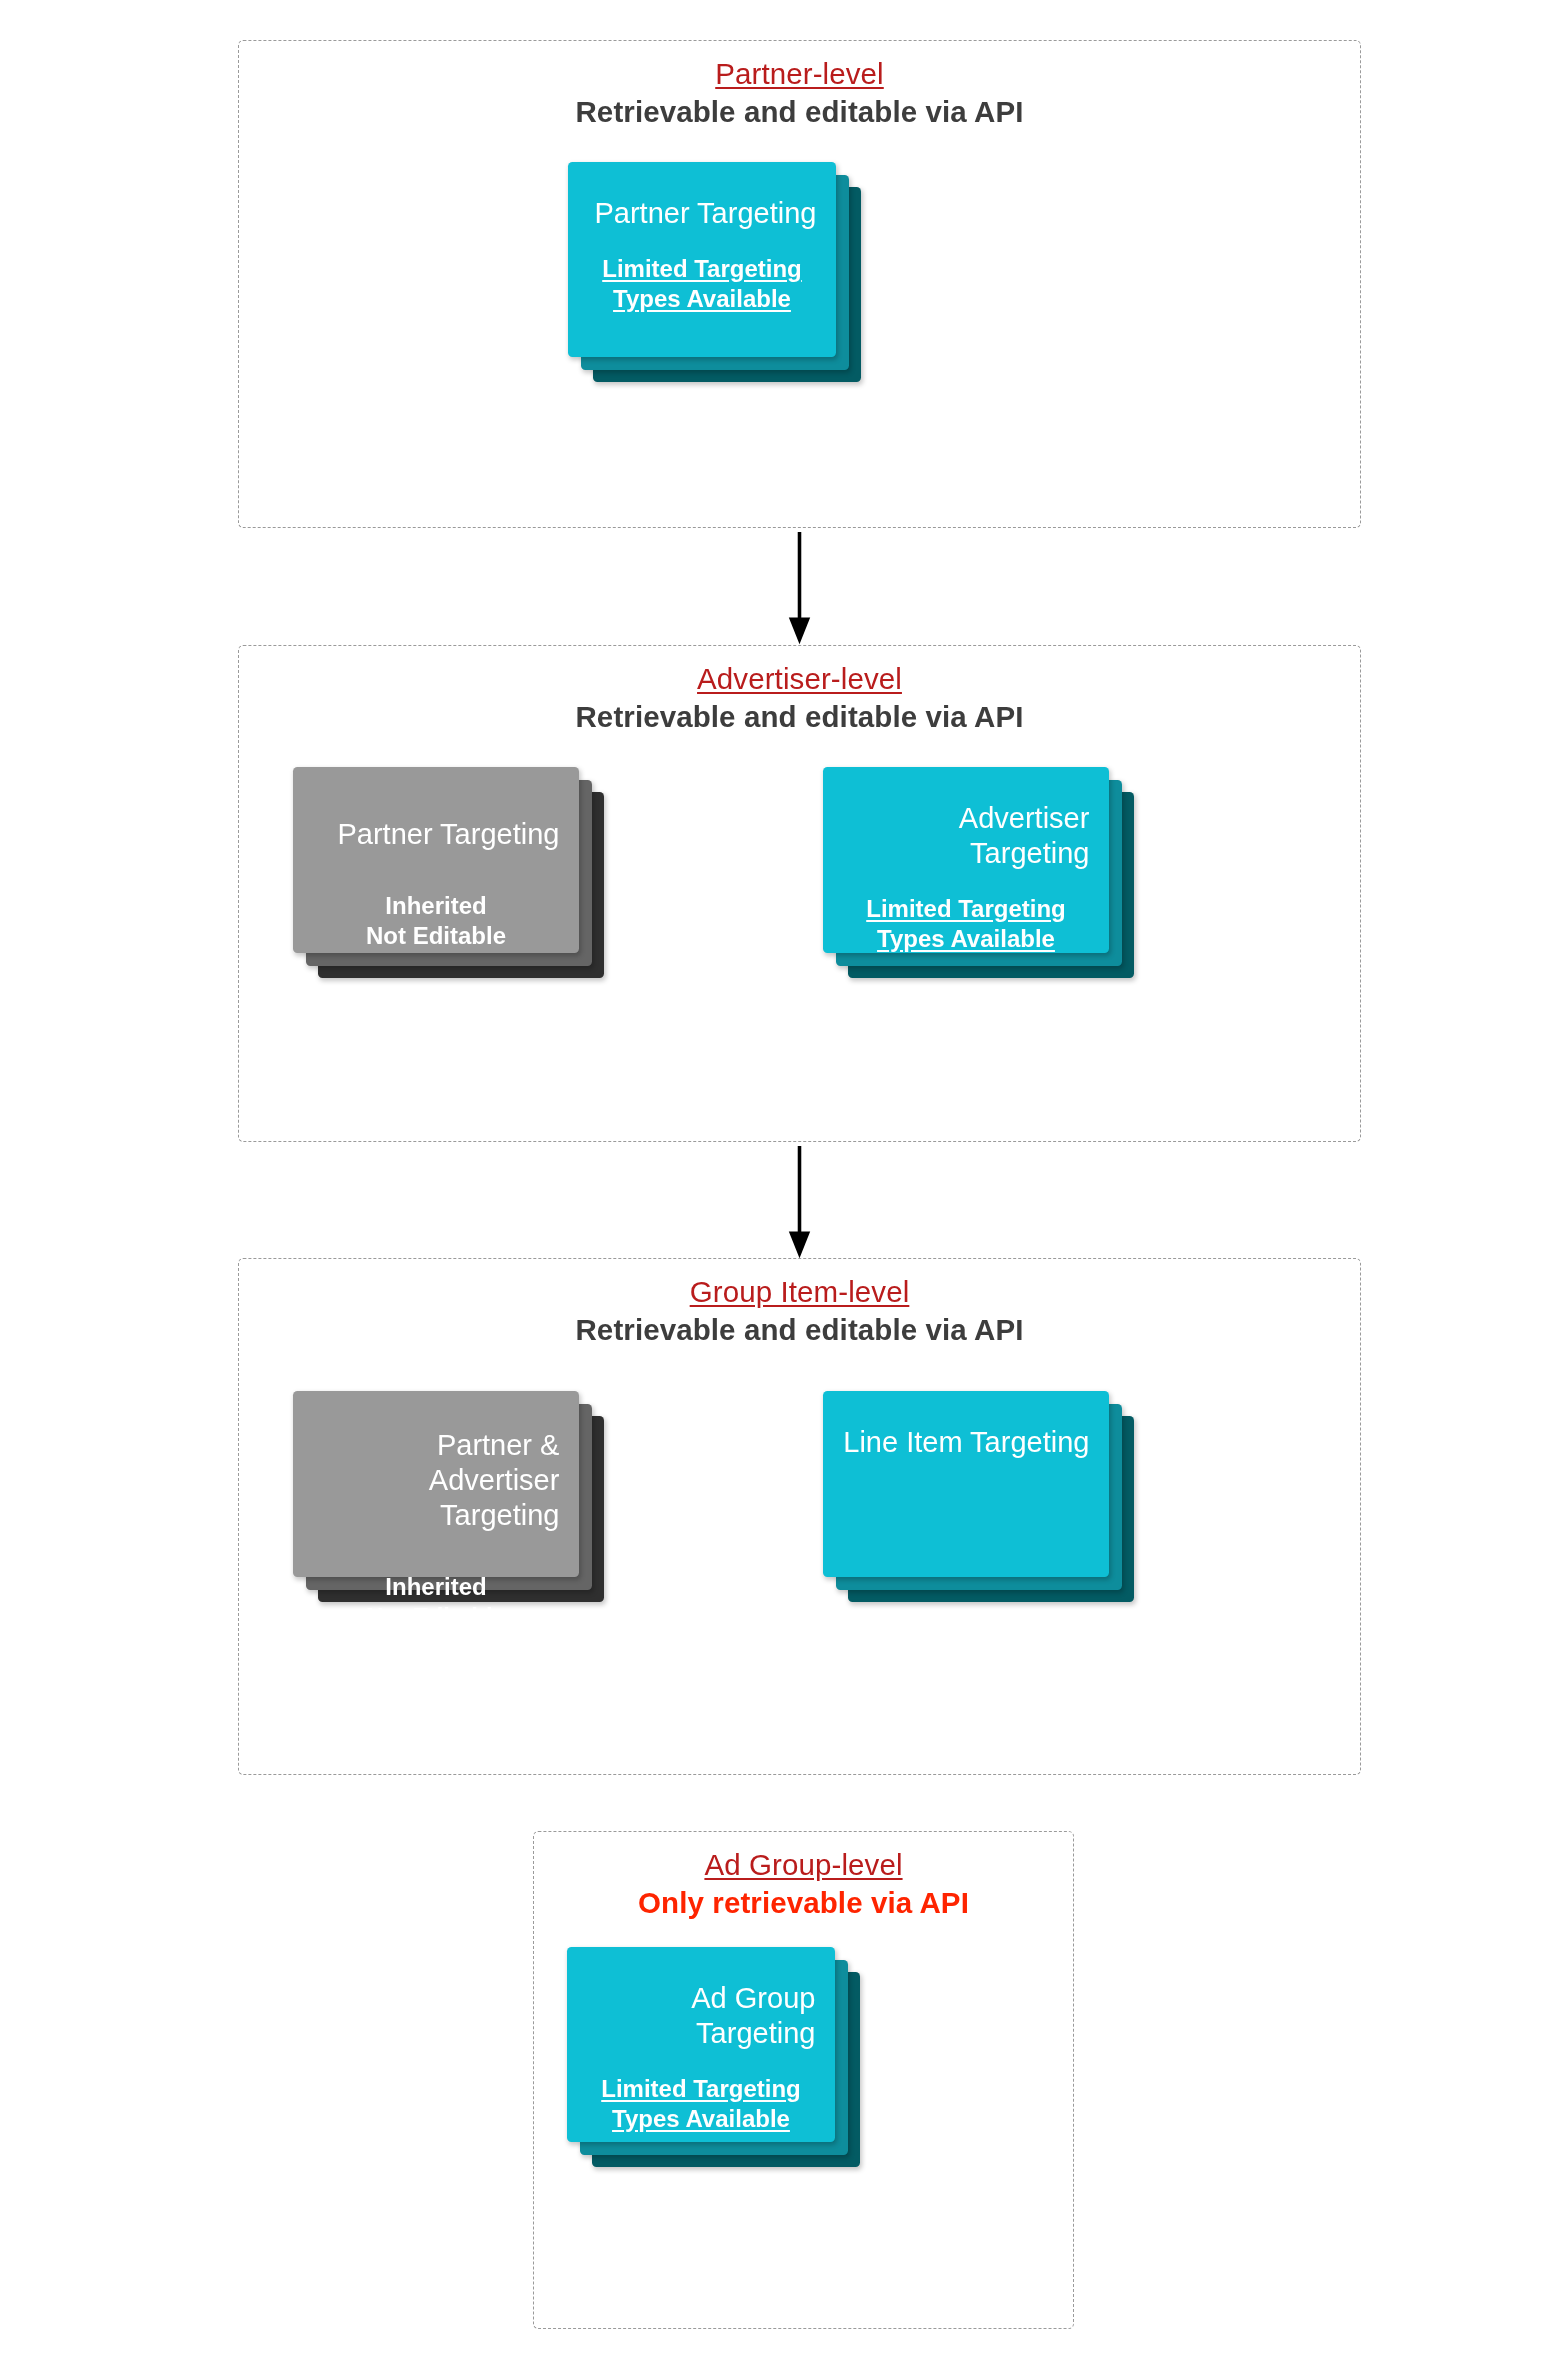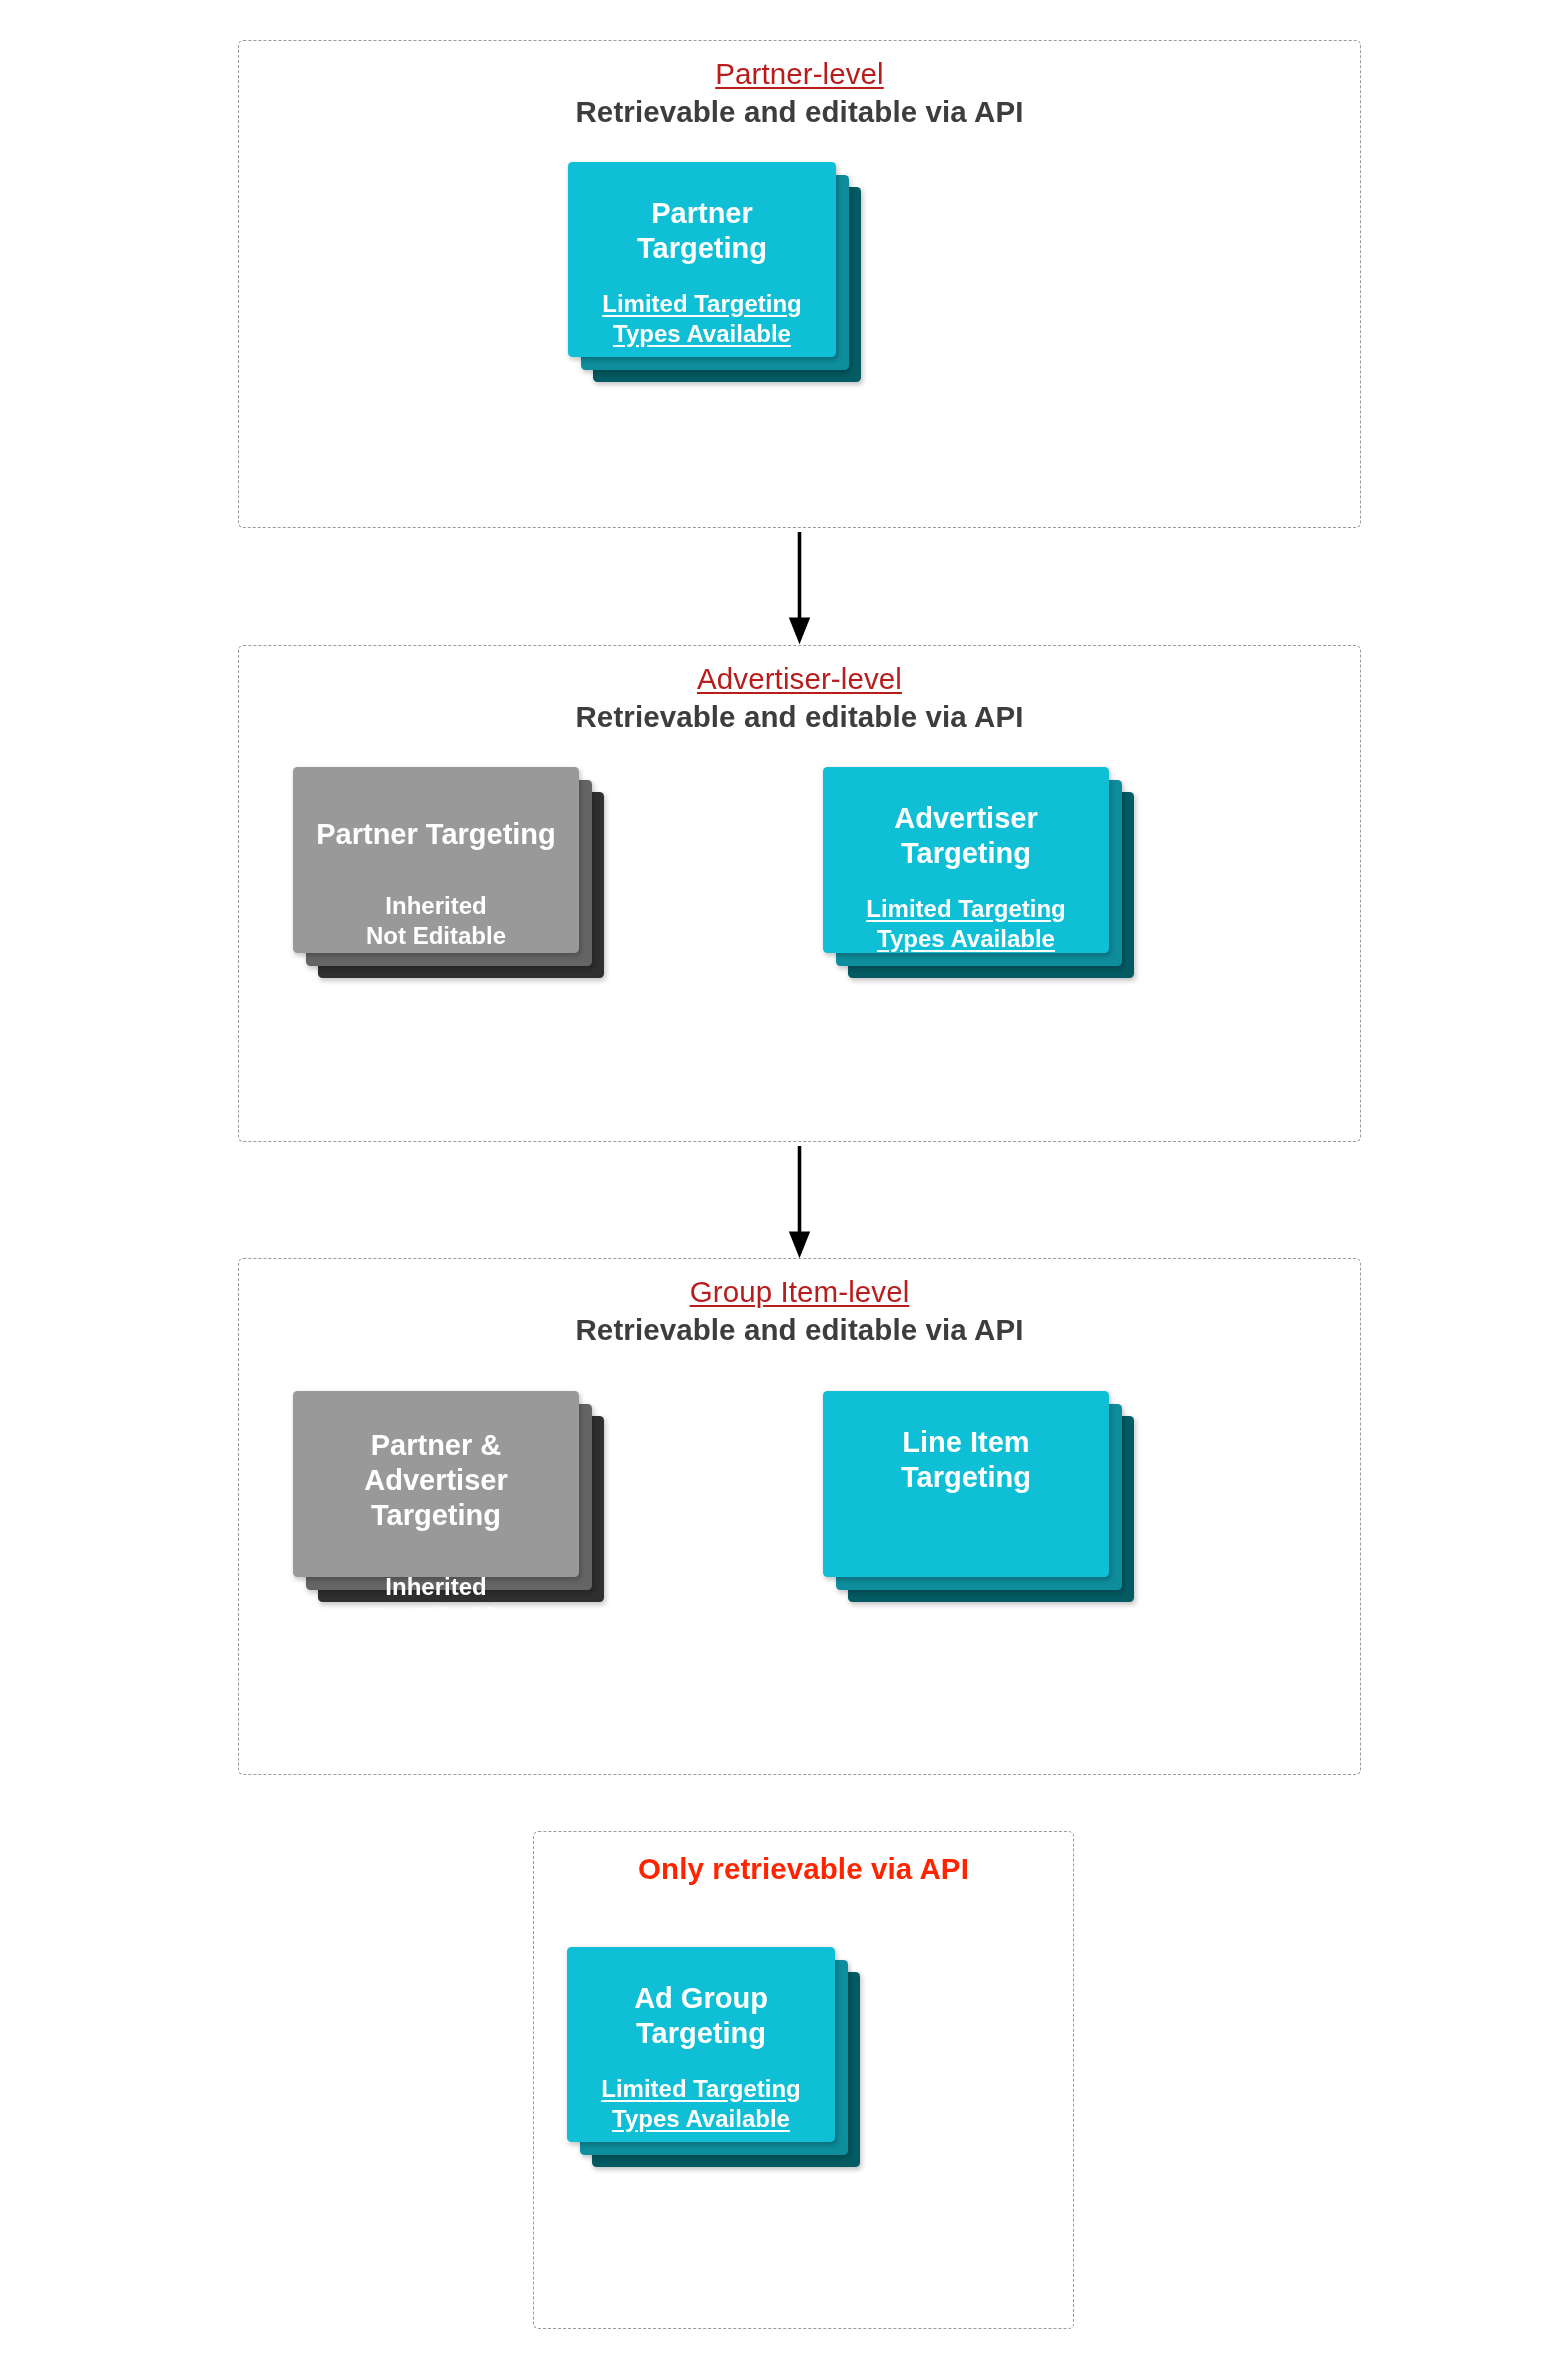"Partner Targeting" .card-title { font-weight: bold -> normal; text-align: none -> right }
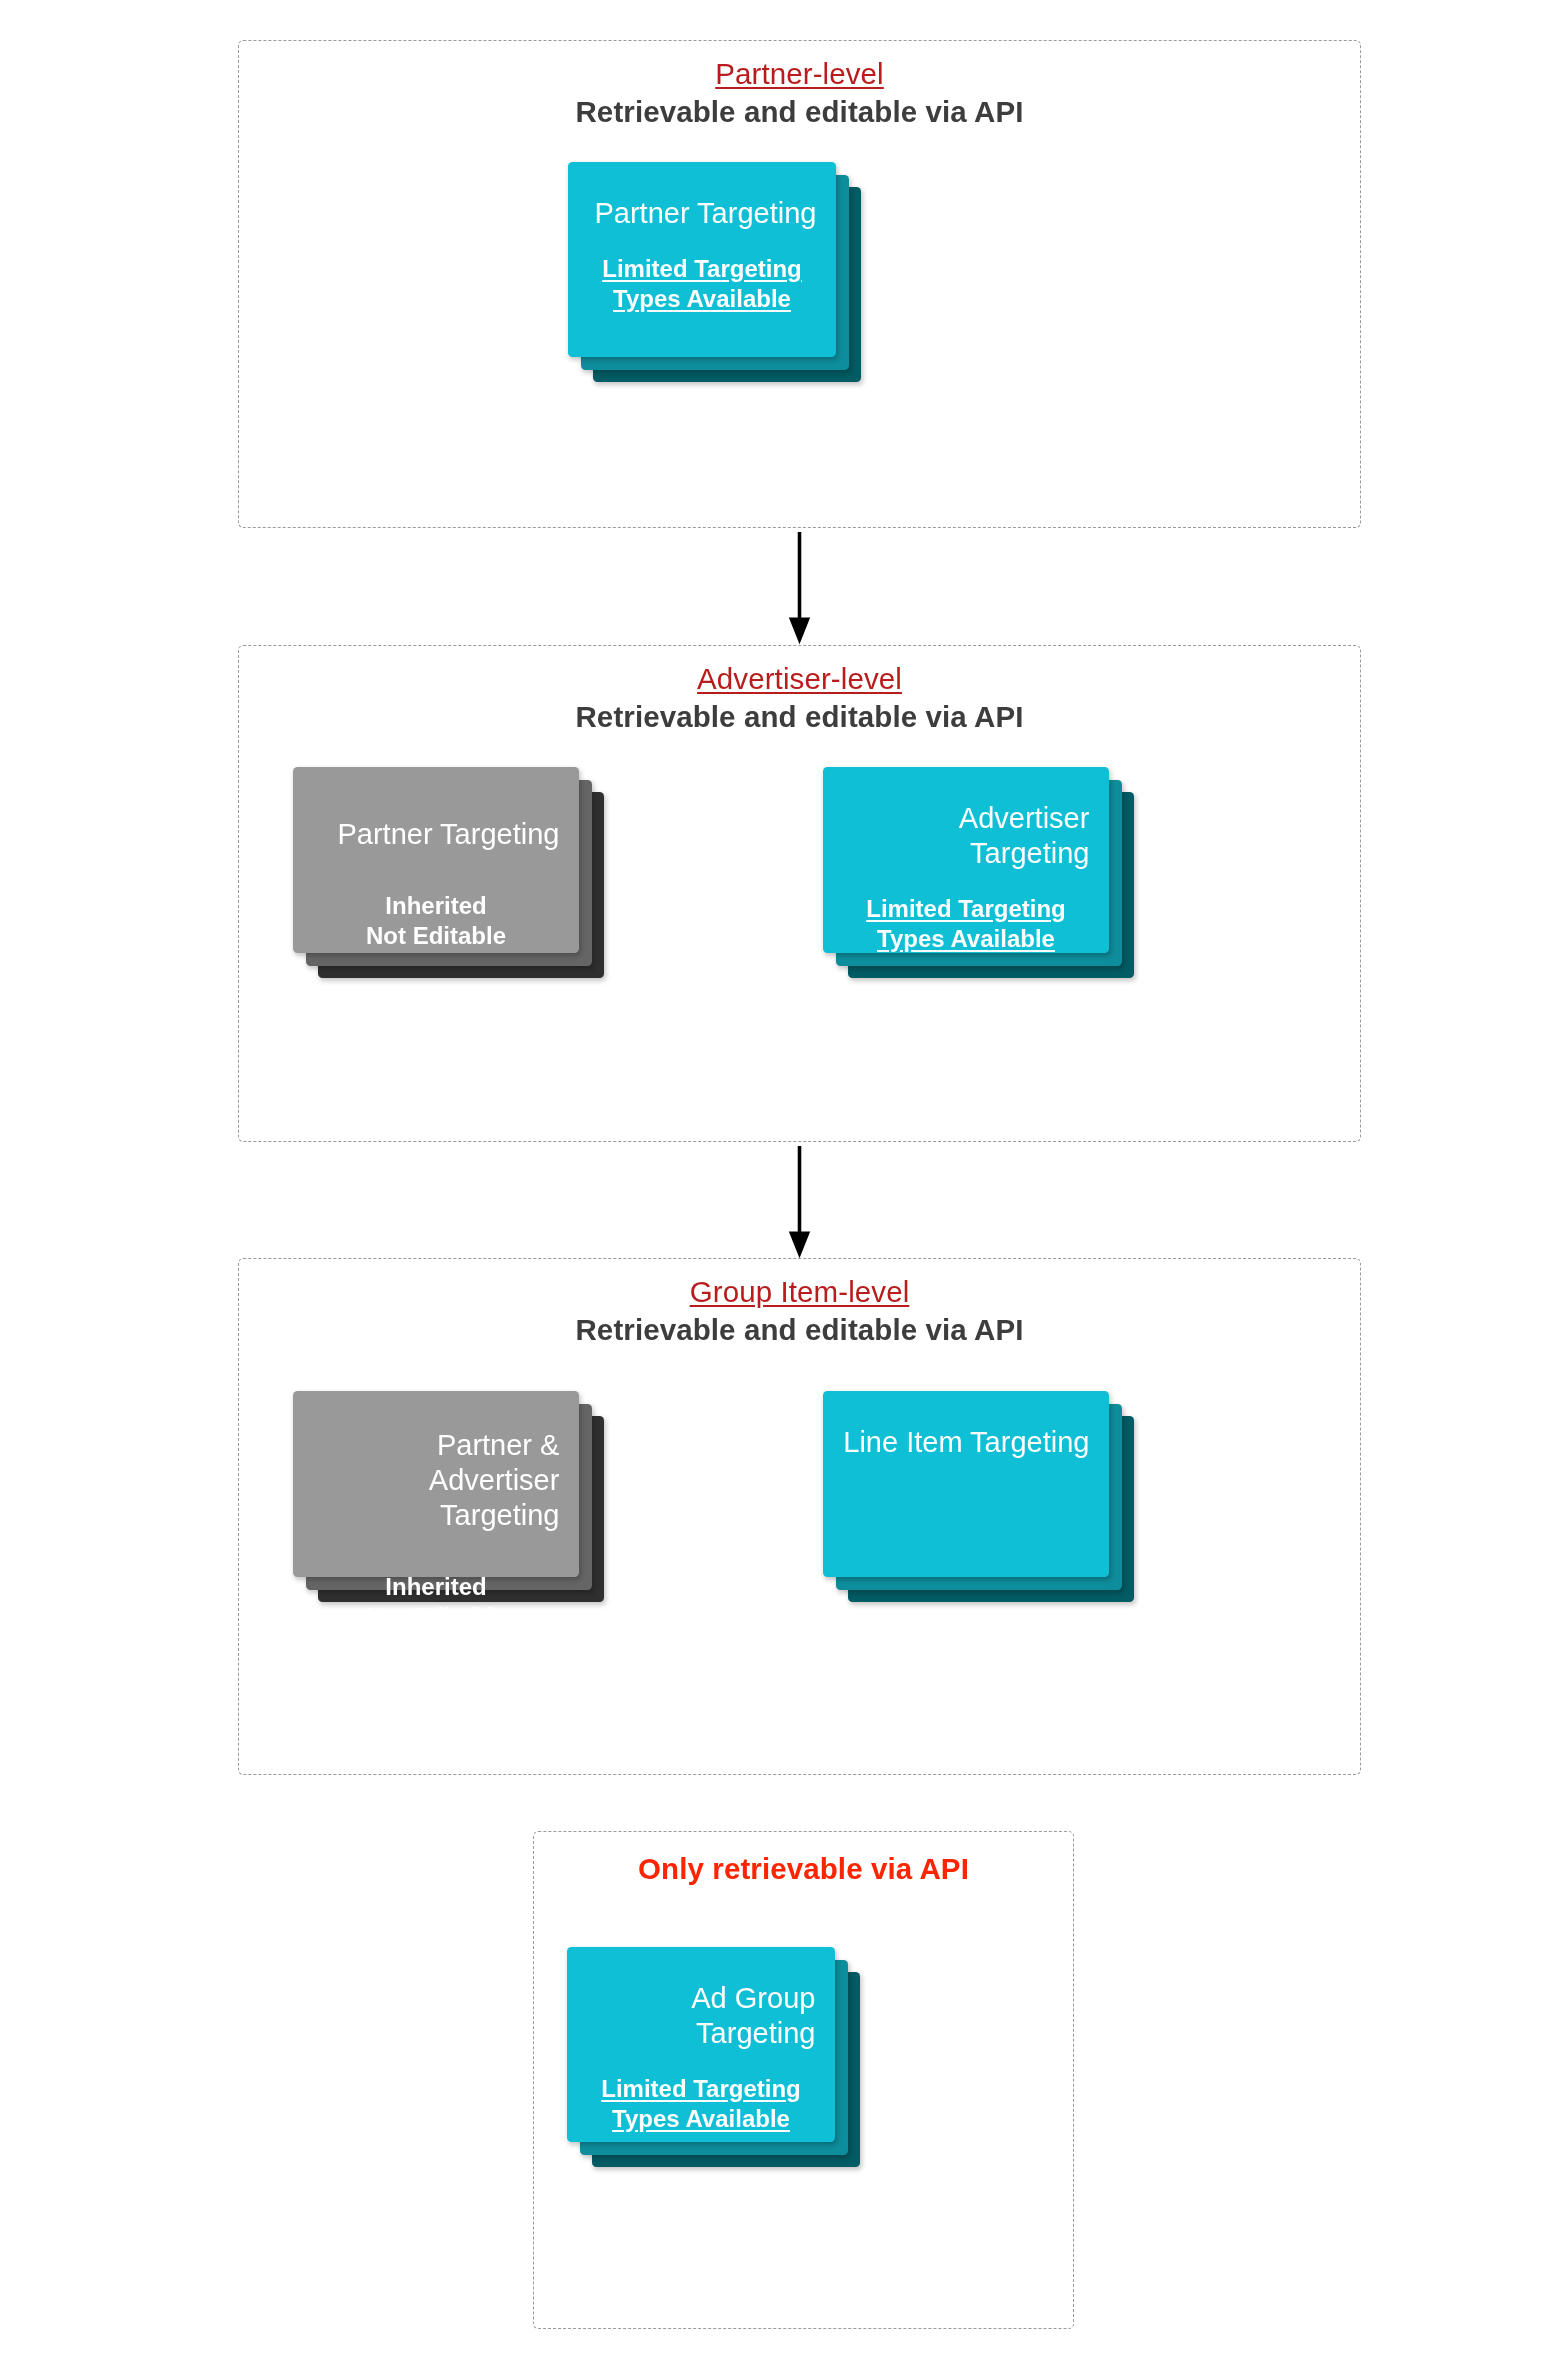"Ad Group-level" span.level-title { html: none -> <span>Ad Group-level</span> }
